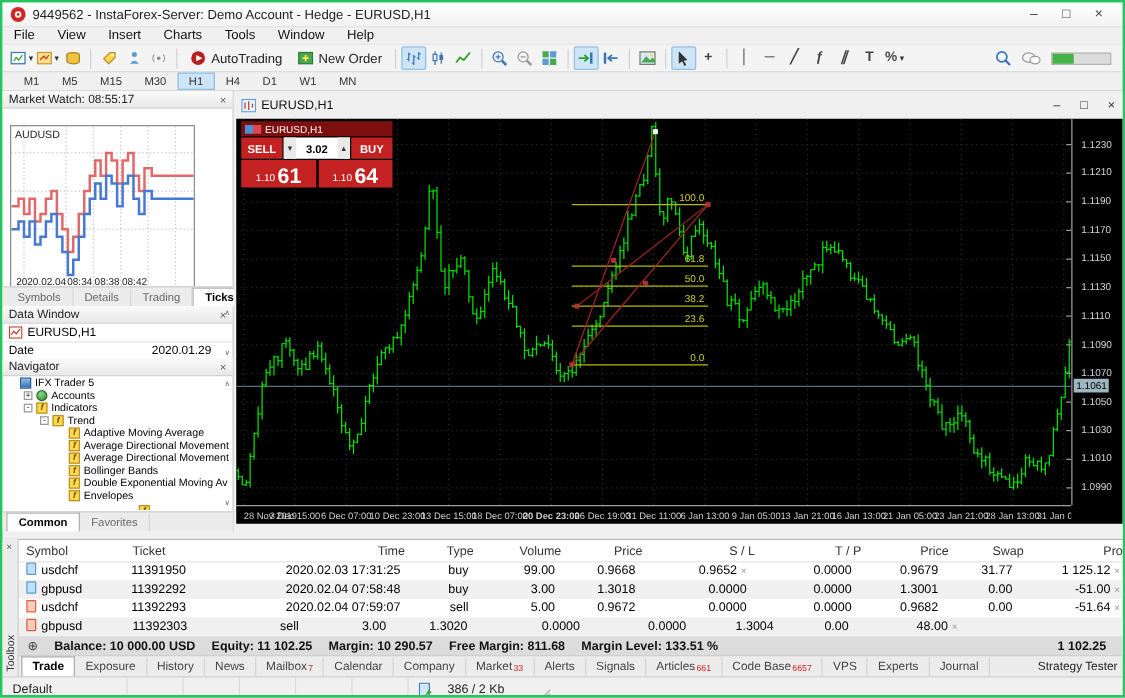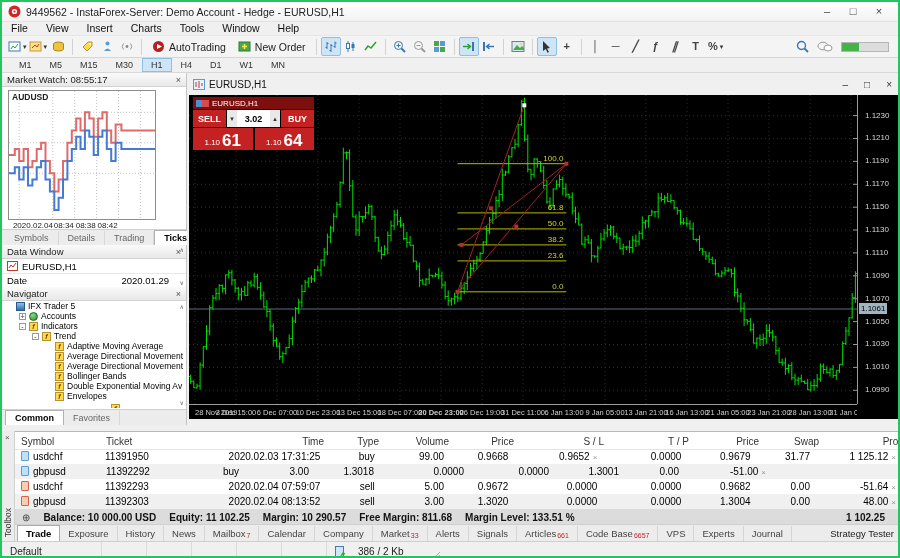"AUDUSD" #tick-box { font-weight: bold -> none; top: 17px -> 27px }
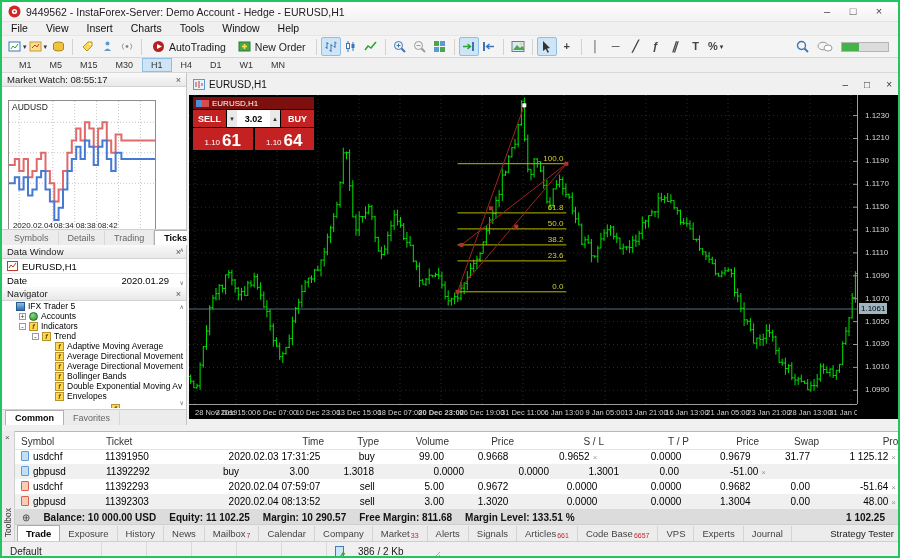"2020.02.04 07:58:48" div.tt-cell { html: none -> <div>2020.02.04 07:58:48</div> }
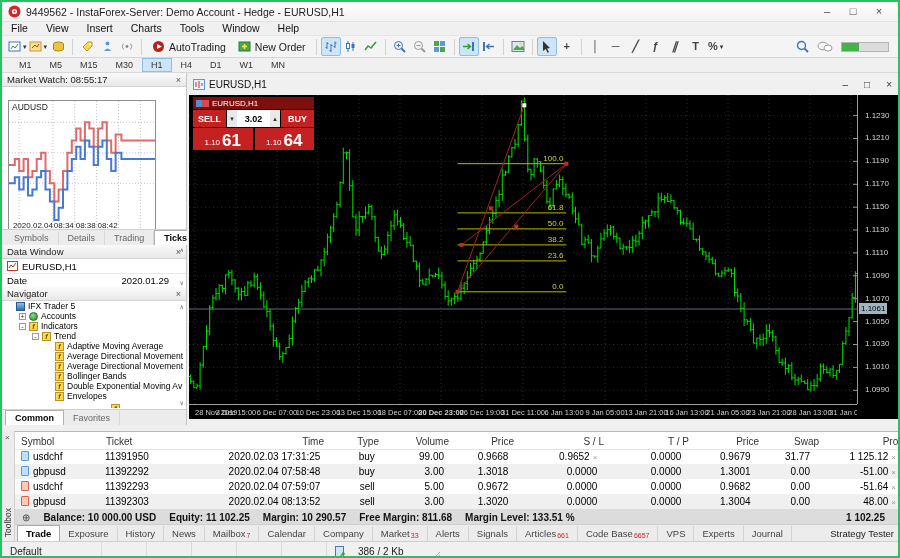"2020.02.04 08:13:52" div.tt-cell { html: <div>2020.02.04 08:13:52</div> -> none }
